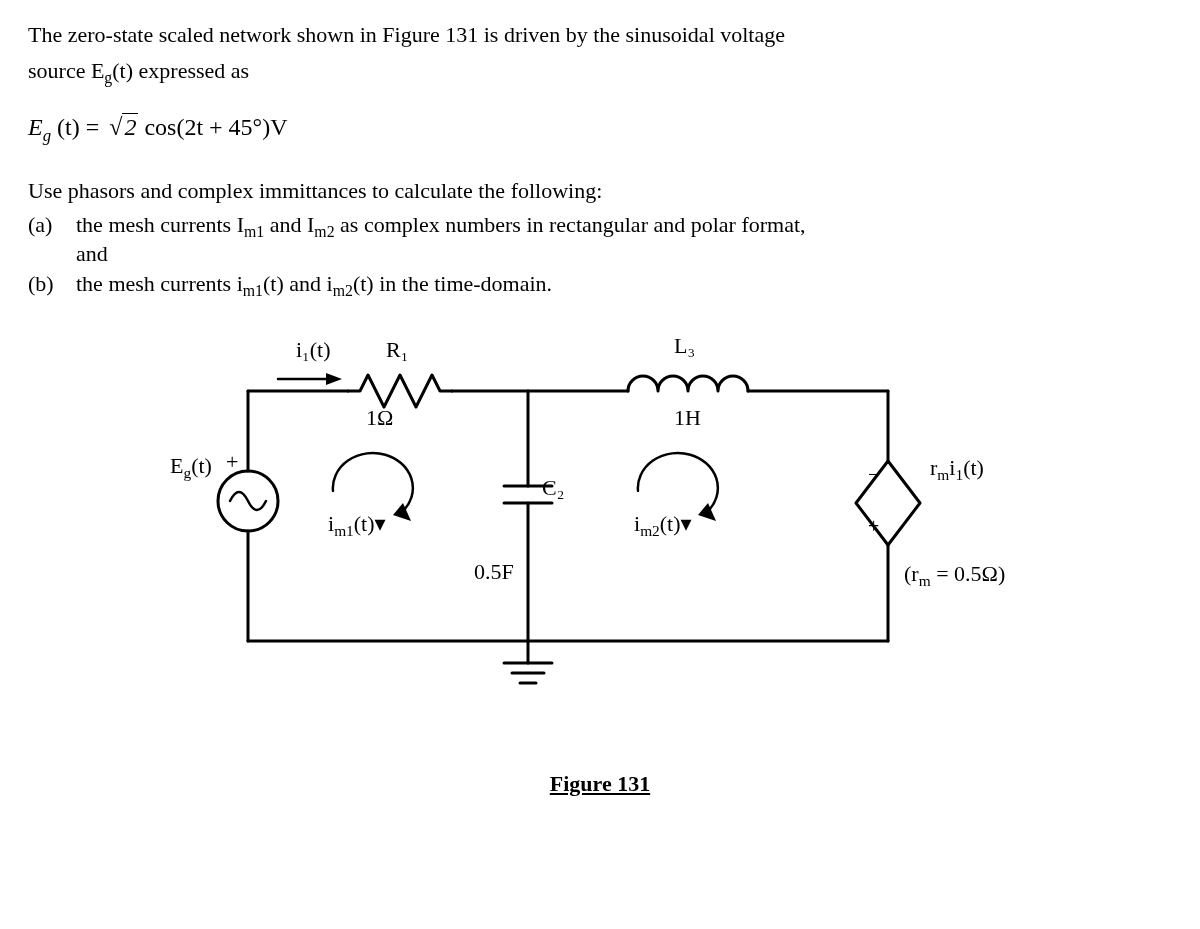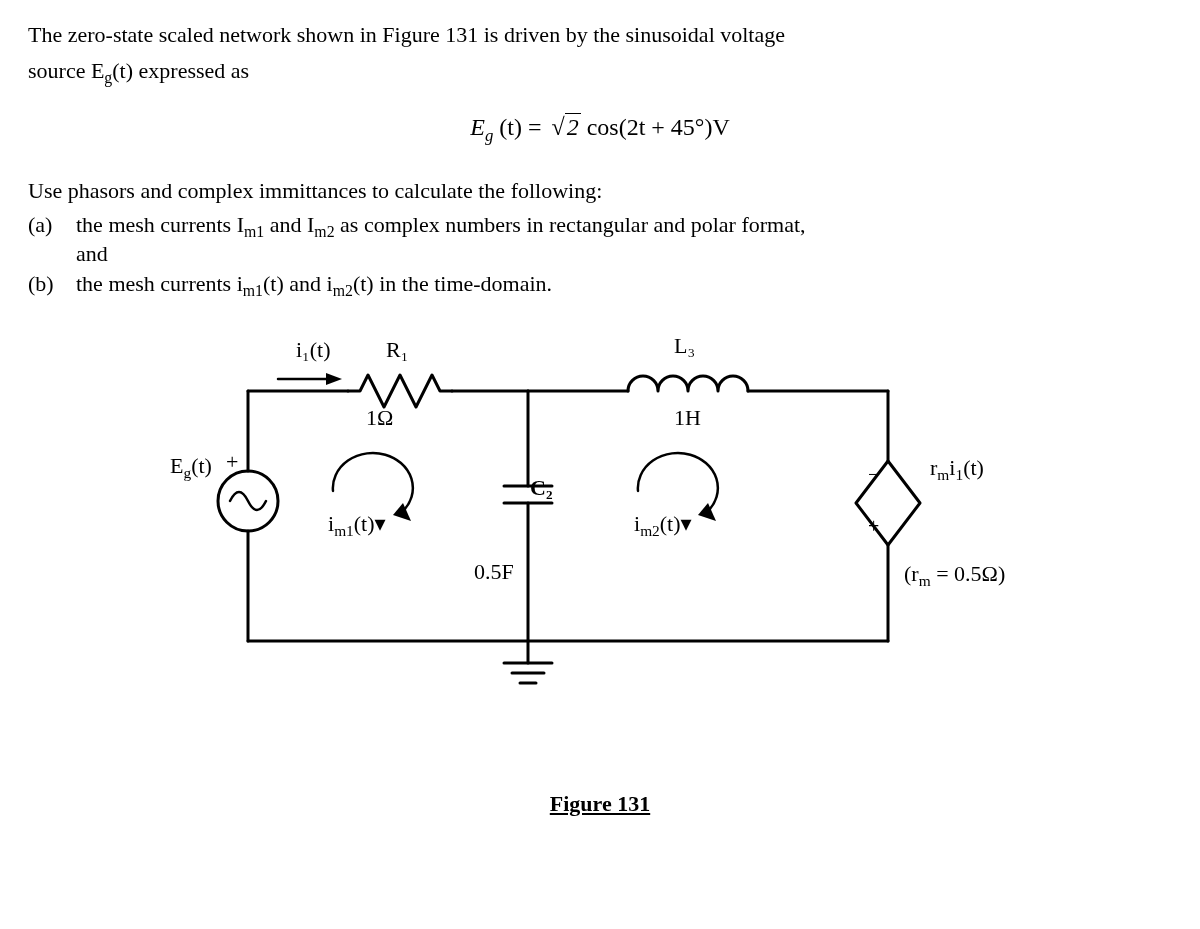"Eg (t) = 2 cos(2t" .eq-row { text-align: center -> left }
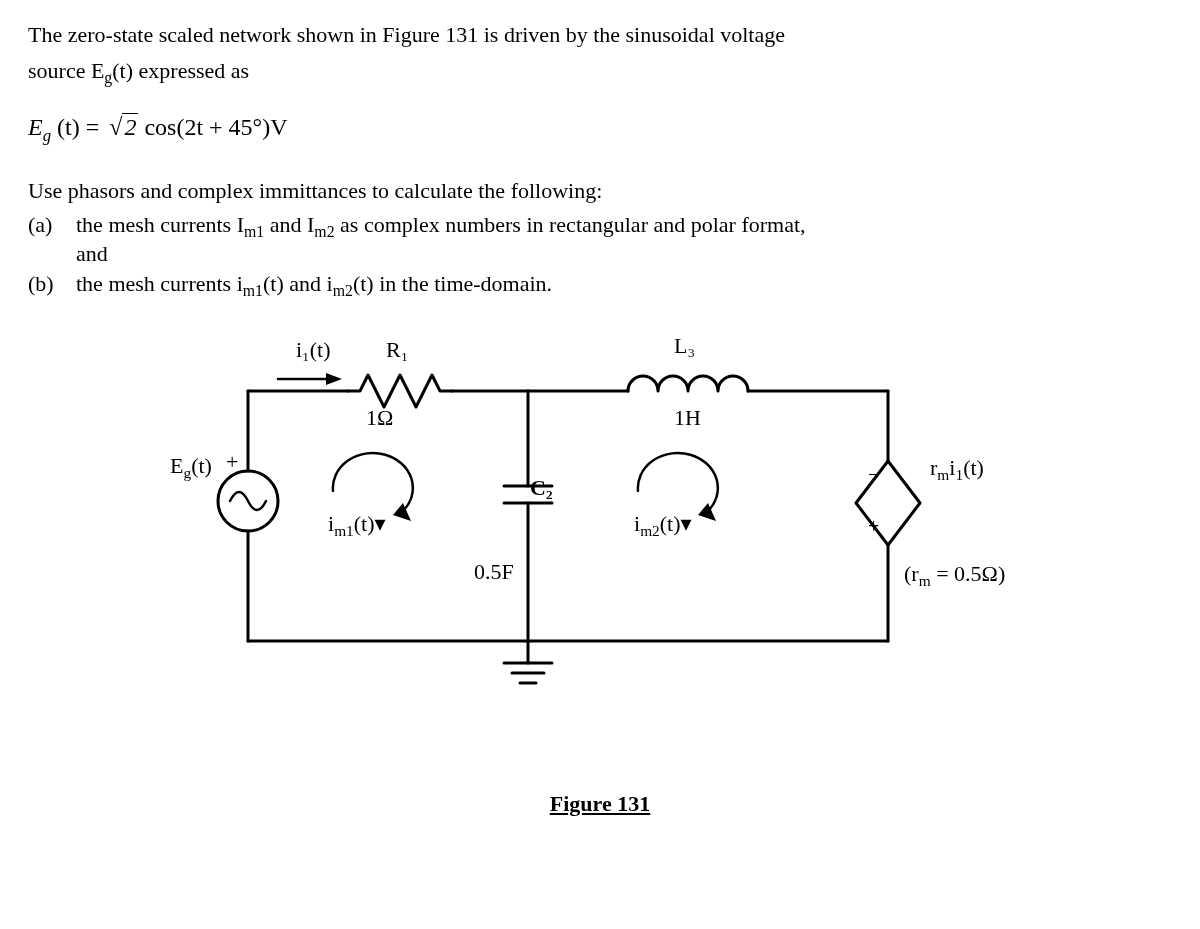"C₂" div.lbl { font-weight: bold -> none; left: 362px -> 374px }
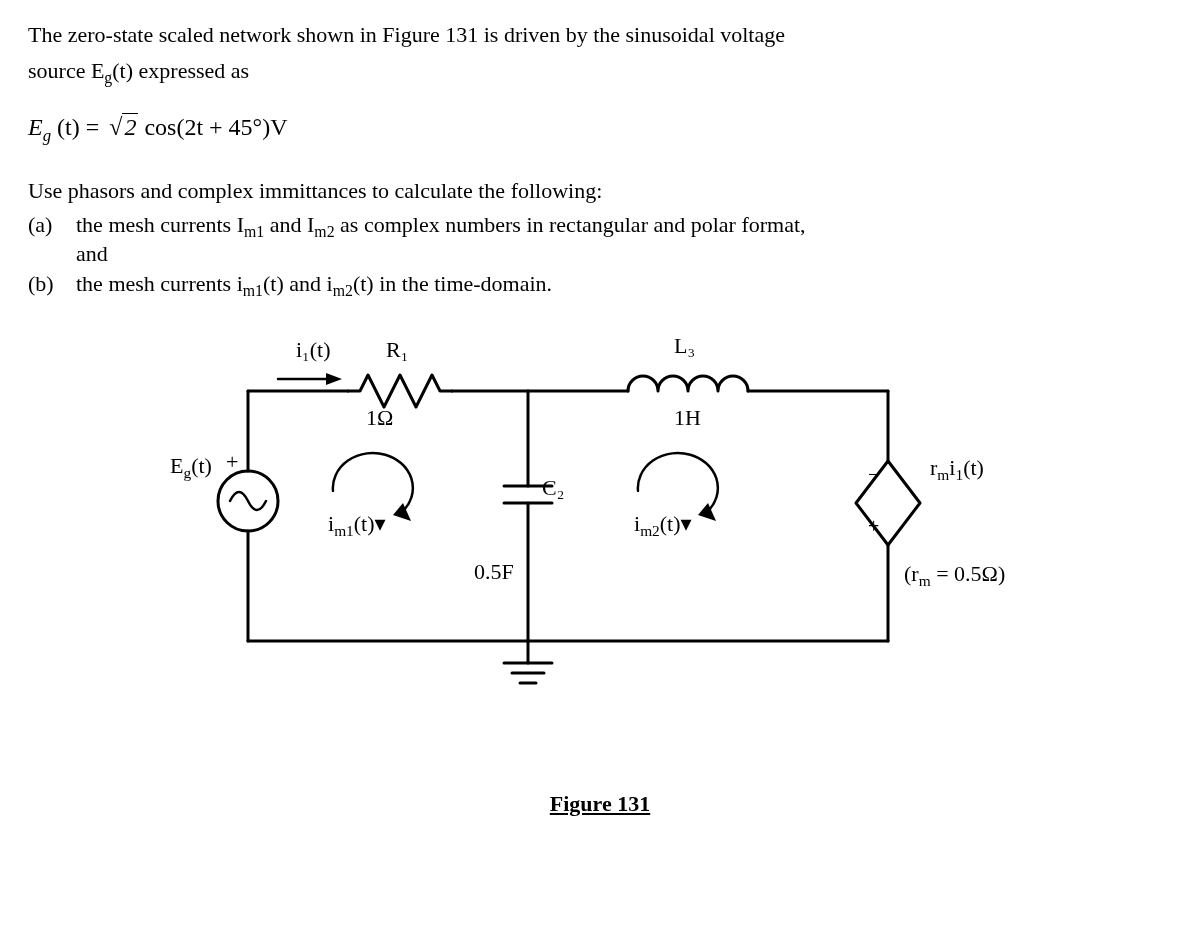"Figure 131" .caption { margin-top: 20px -> 0 }
